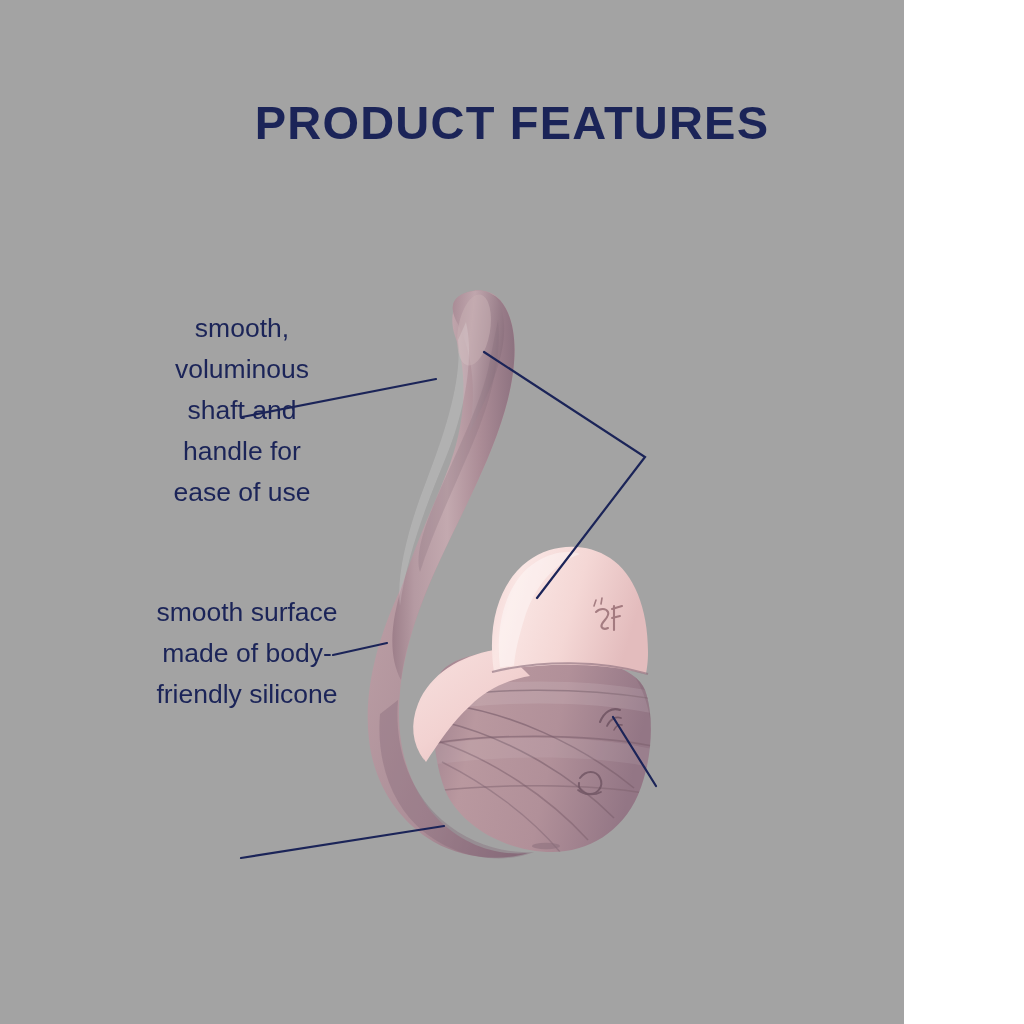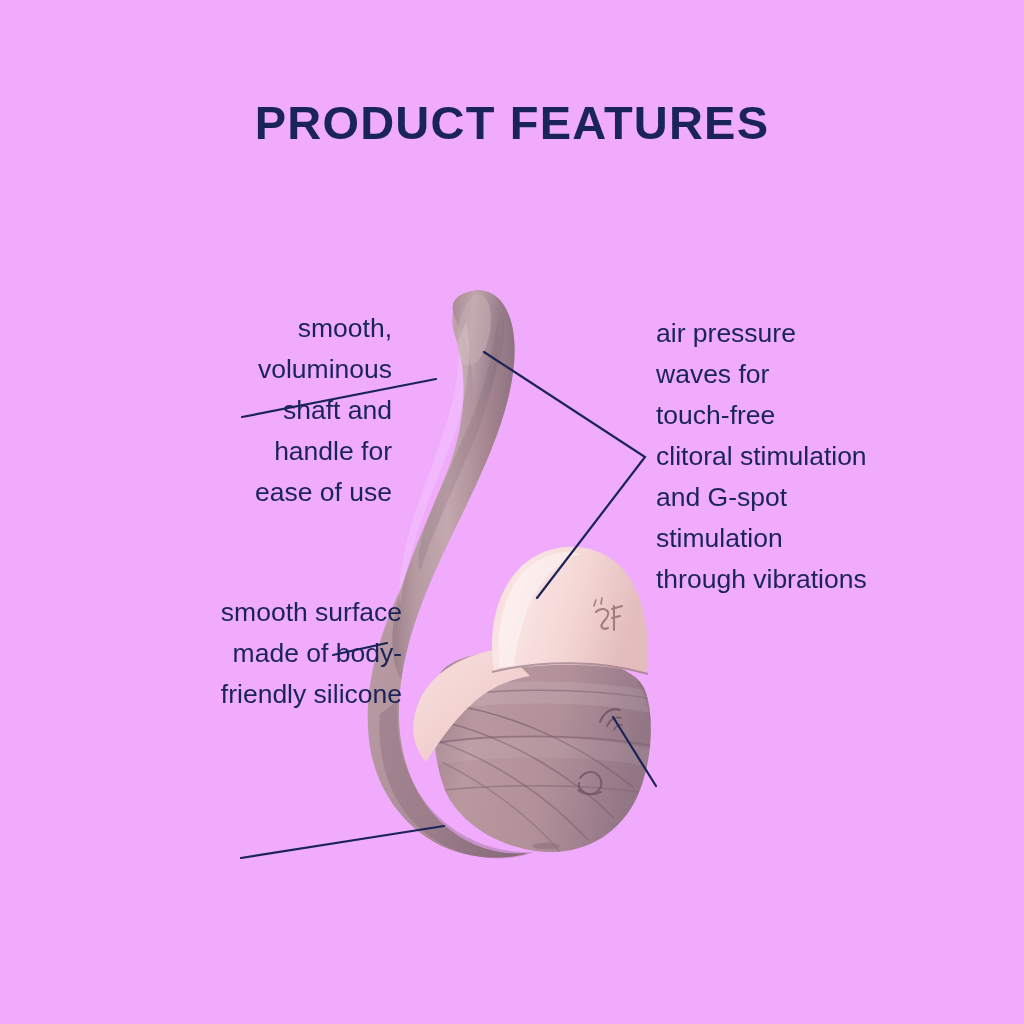"PRODUCT FEATURES" #stage { background: #f0abfc -> #a3a3a3; width: 1024px -> 904px }
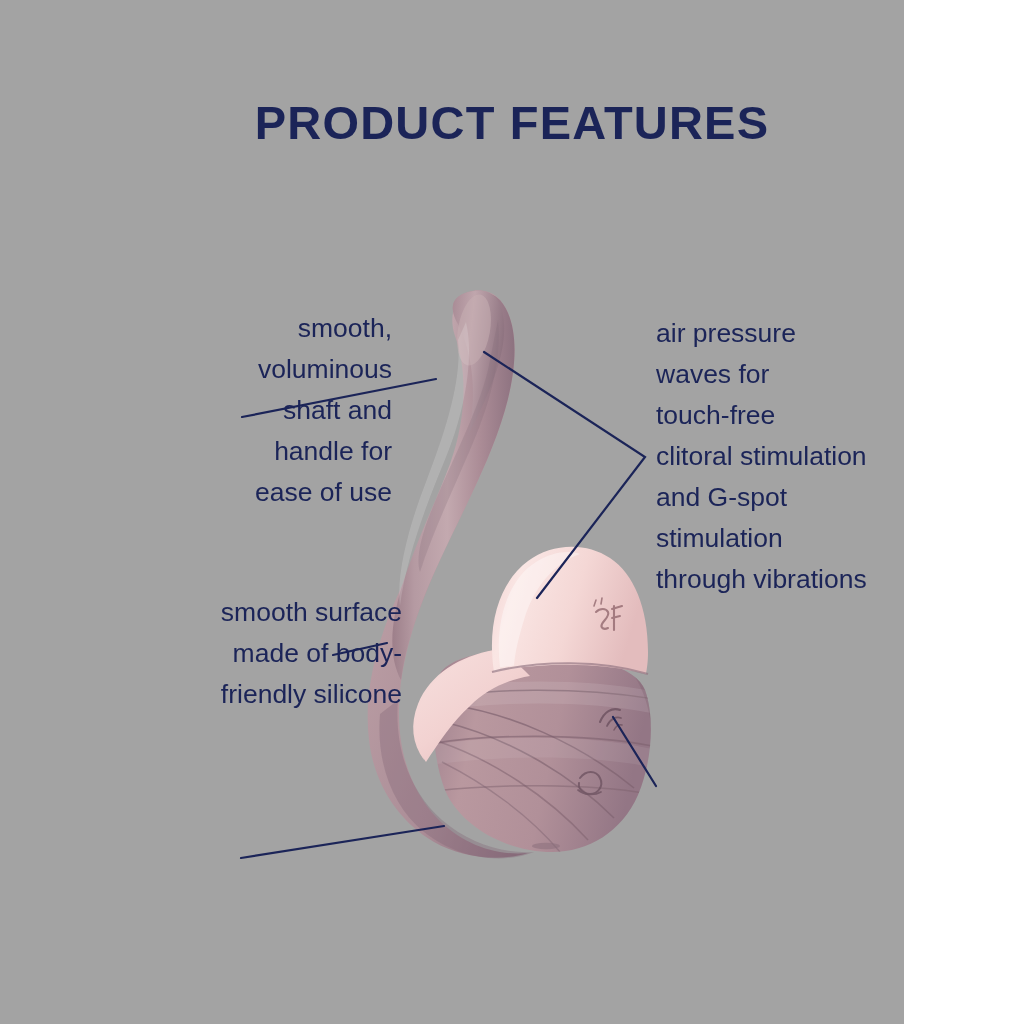"smooth," .callout.left { text-align: right -> center }
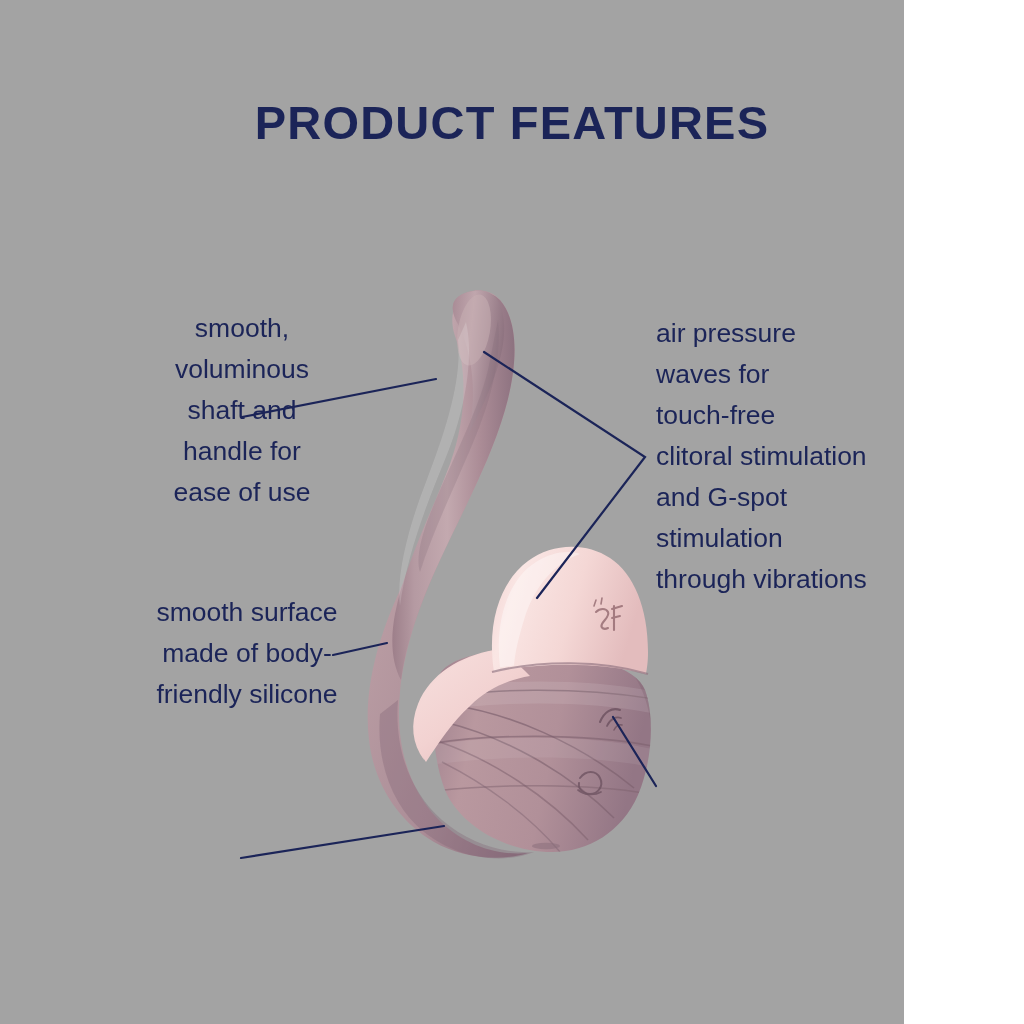"air pressure" div.callout { html: <div>air pressure waves for touch-free clitoral stimulation and G-spot stimulation through vibrations</div> -> none }
